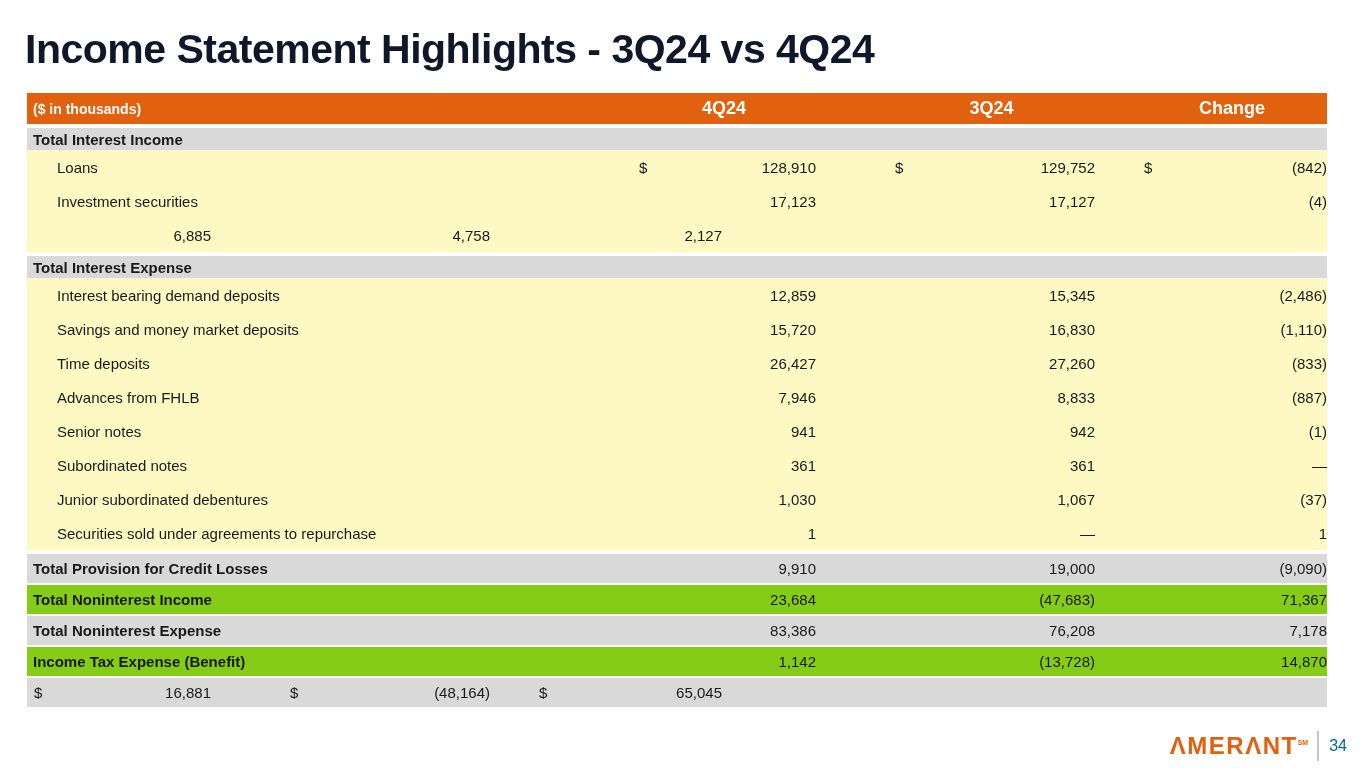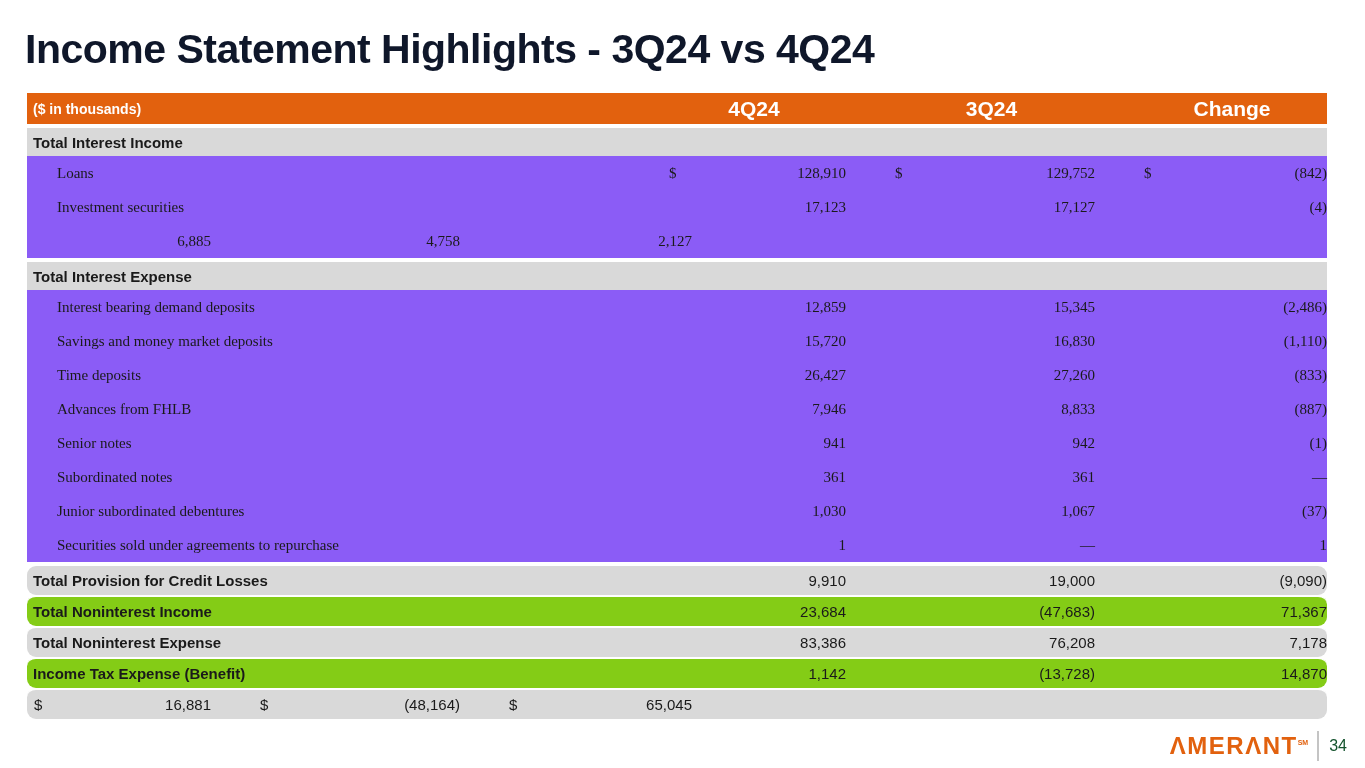"4Q24" .thead .val { font-size: 21px -> 18px }
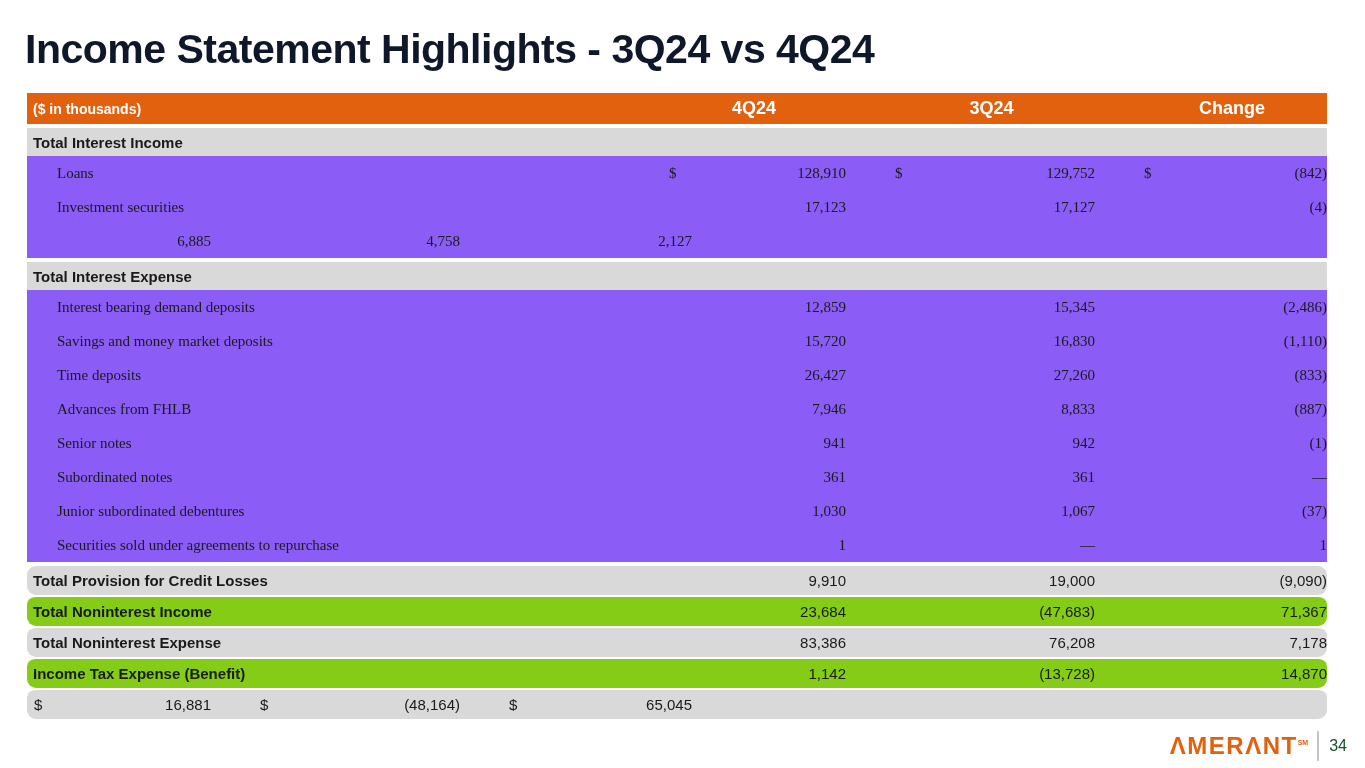"3Q24" .c2 { margin-left: 42px -> 72px }
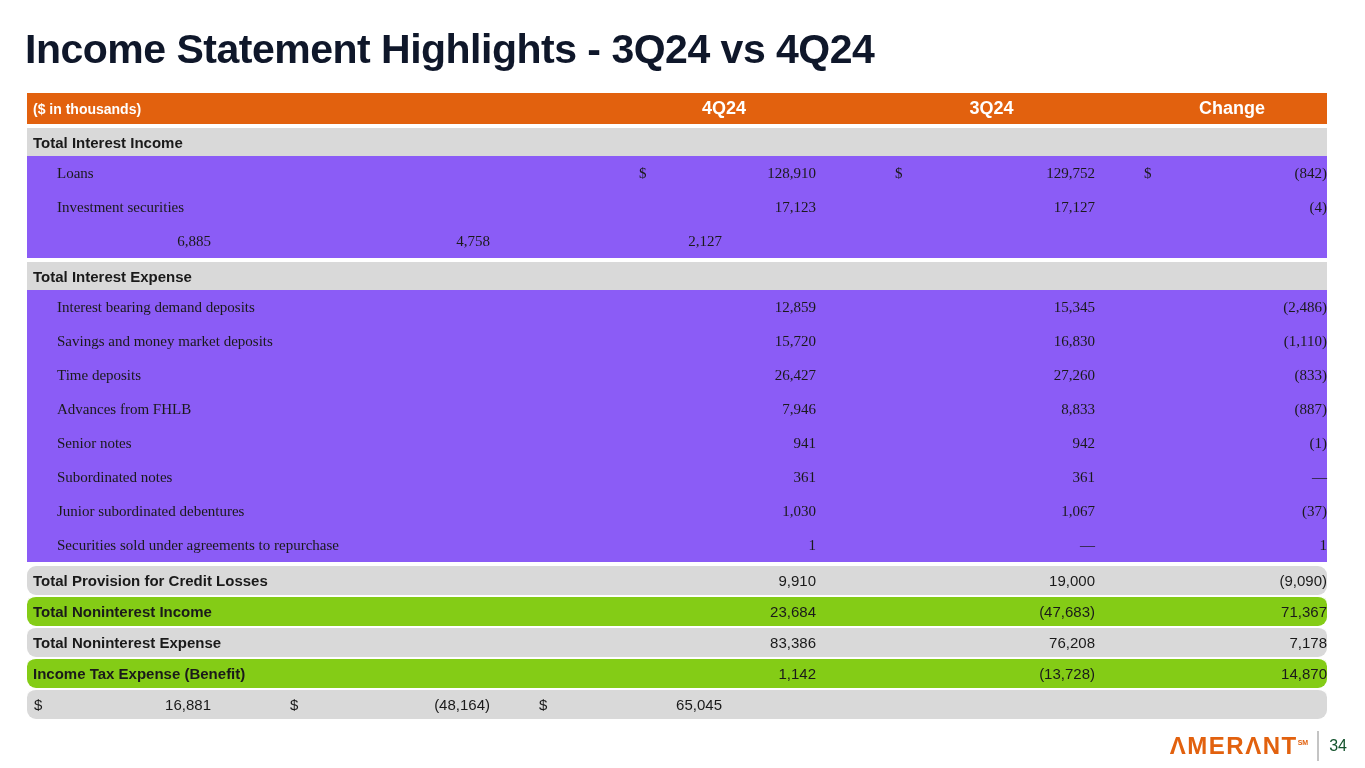"Total Interest Income" .row.section { height: 28px -> 22px }
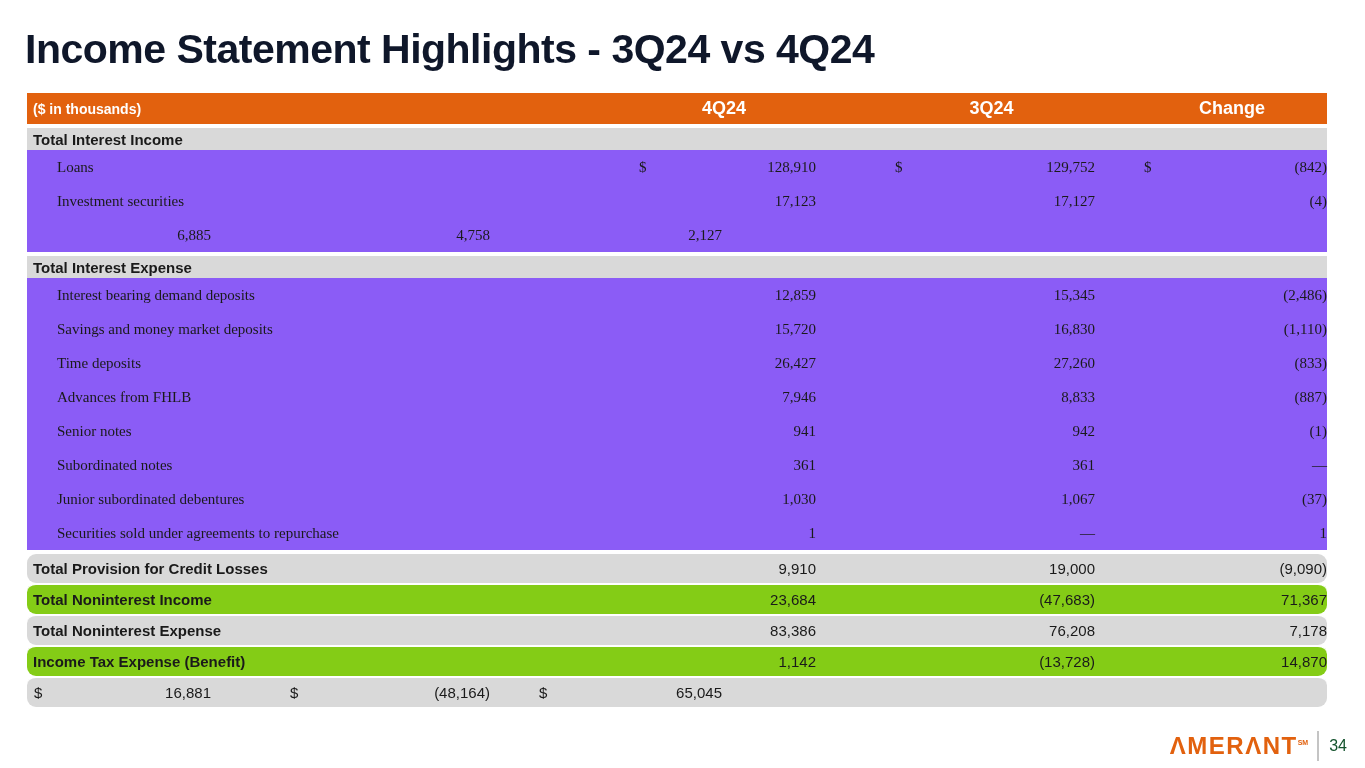"Loans" .row.item { background: #8b5cf6 -> #fef9c3; font-family: Liberation Serif, serif -> none }
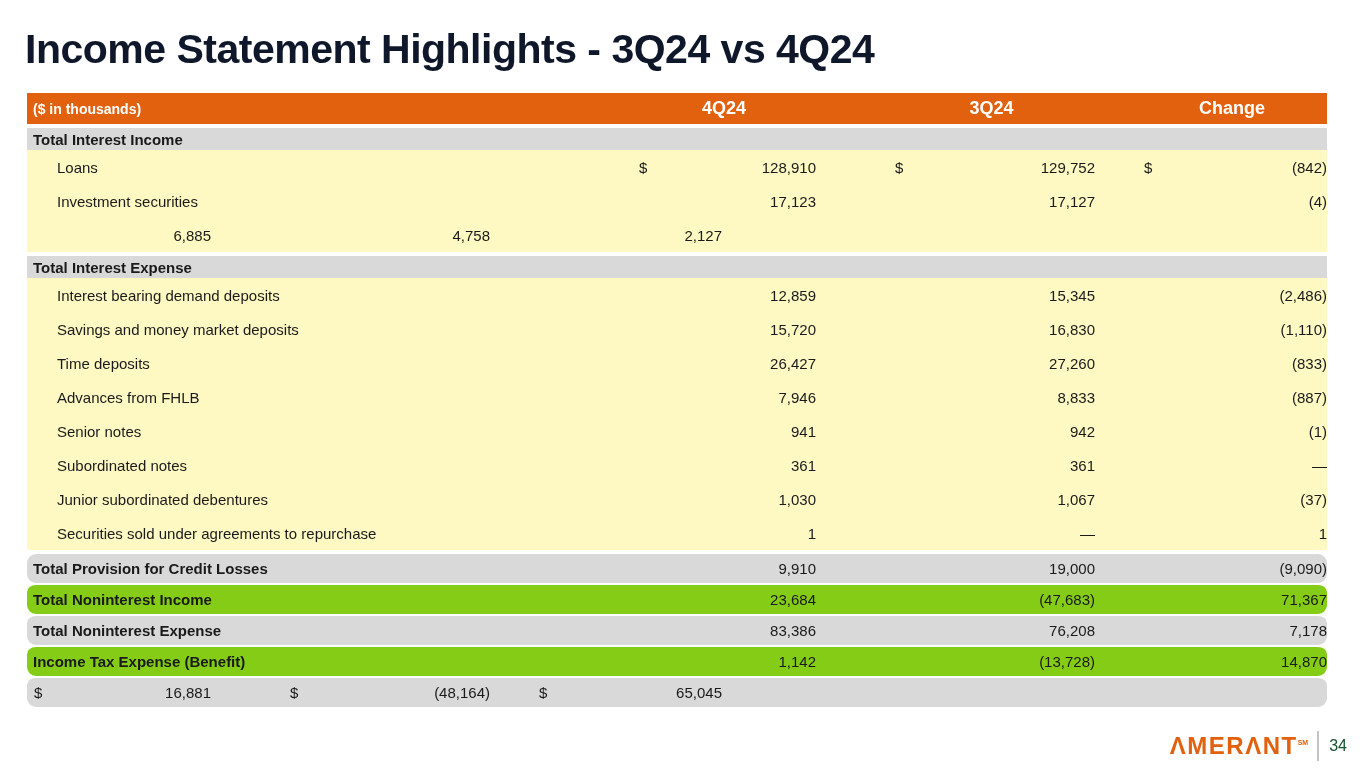"Total Provision for Credit Losses" .row.total { border-radius: 9px -> none }
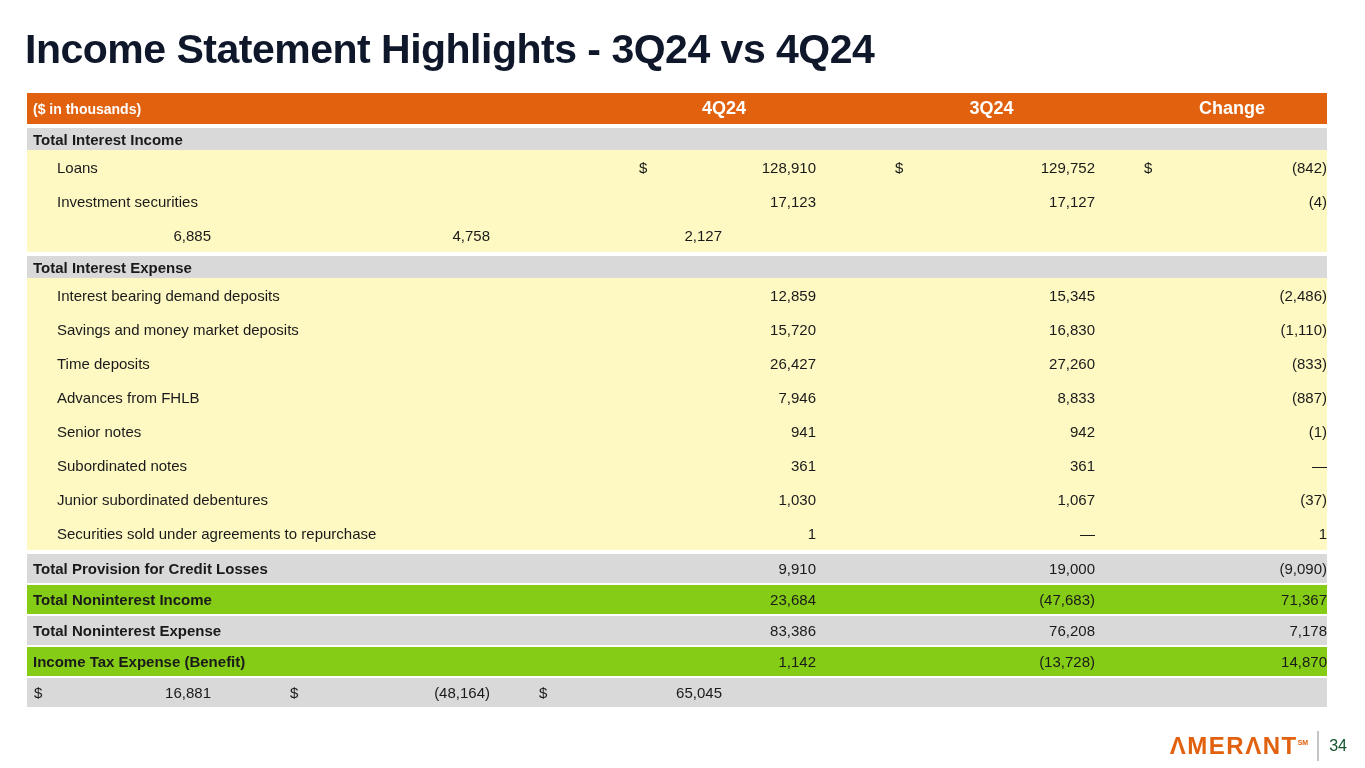"34" .page-num { color: #14532d -> #0369a1 }
